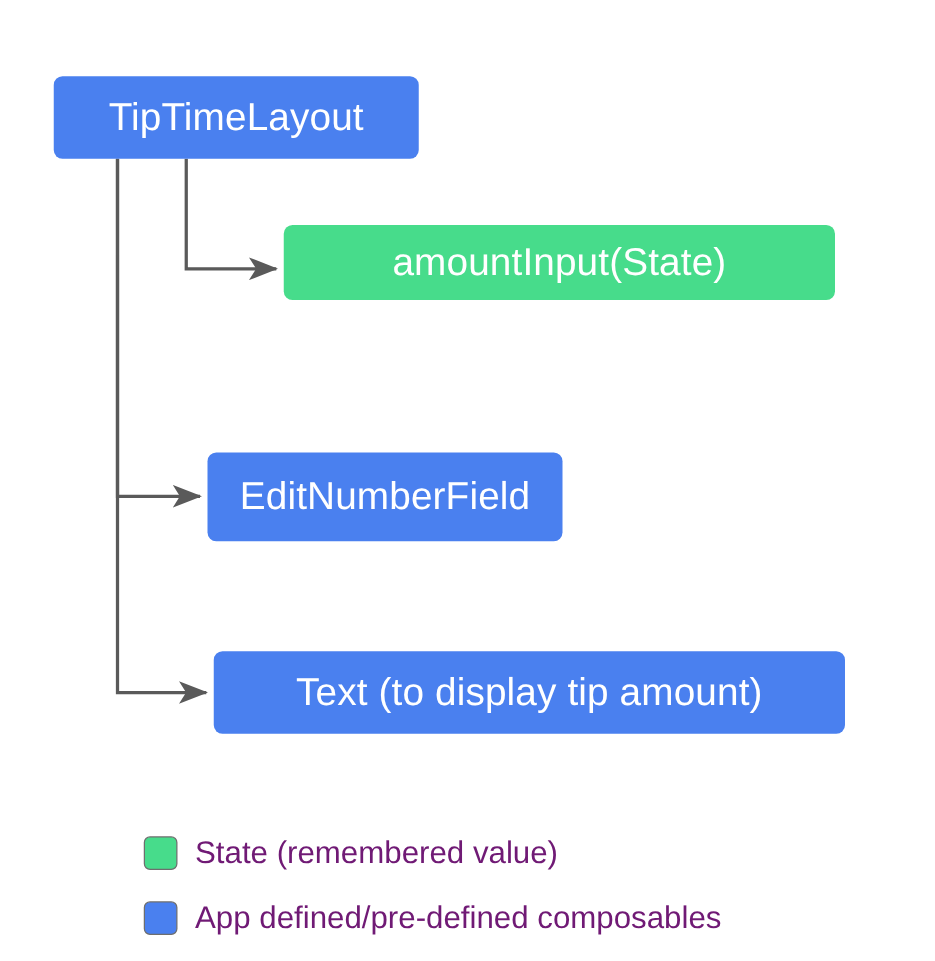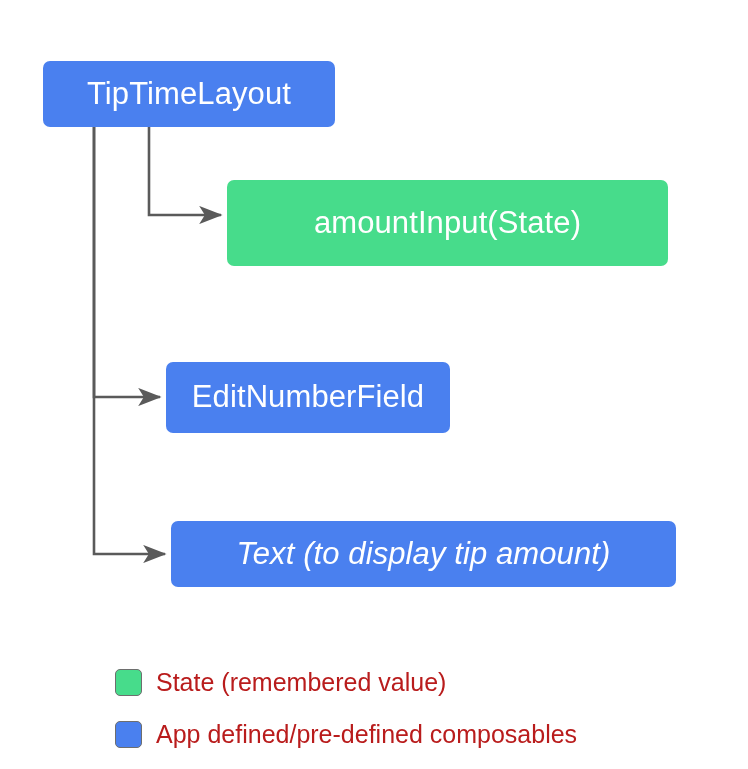"amountInput(State)" #node-amountinput { height: 86px -> 60px }
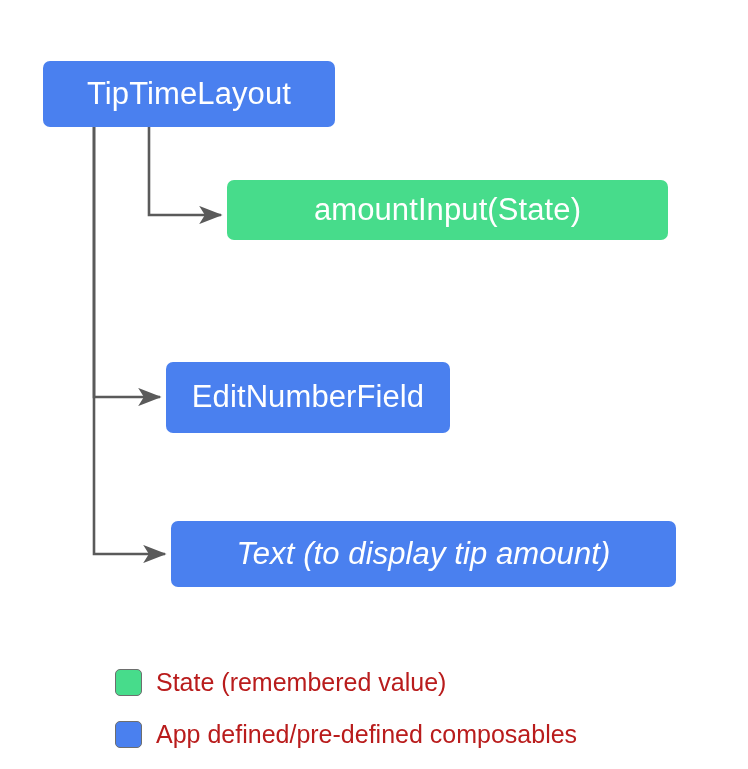"Text (to display tip amount)" #node-text-tip { font-style: italic -> none }
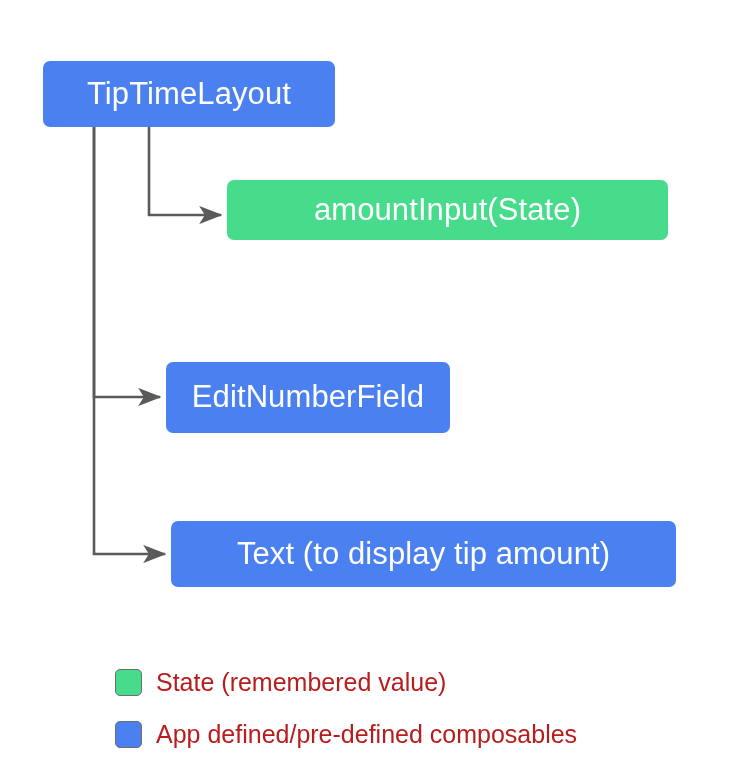"State (remembered value)" .legend-label { color: #b91c1c -> #701a75 }
